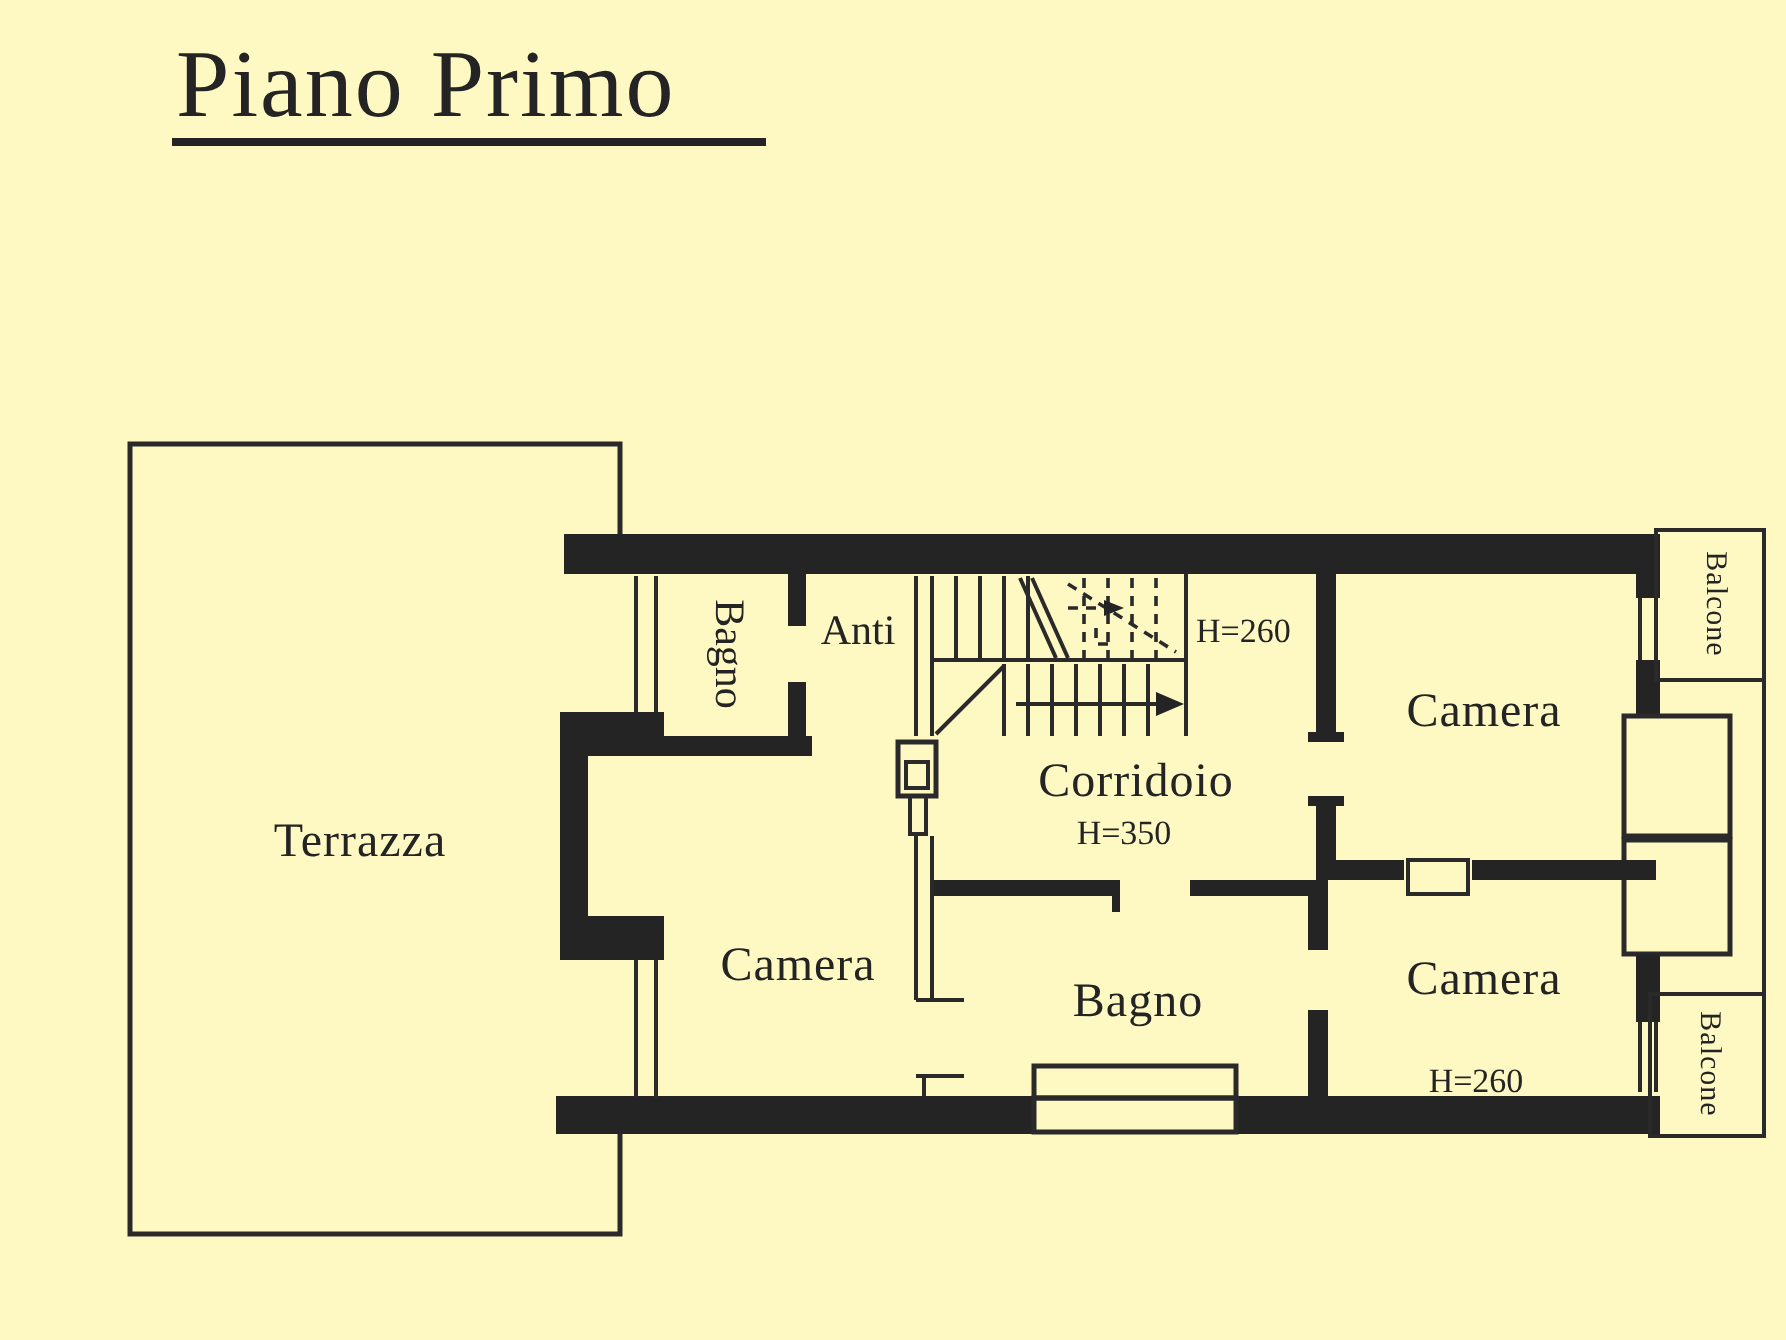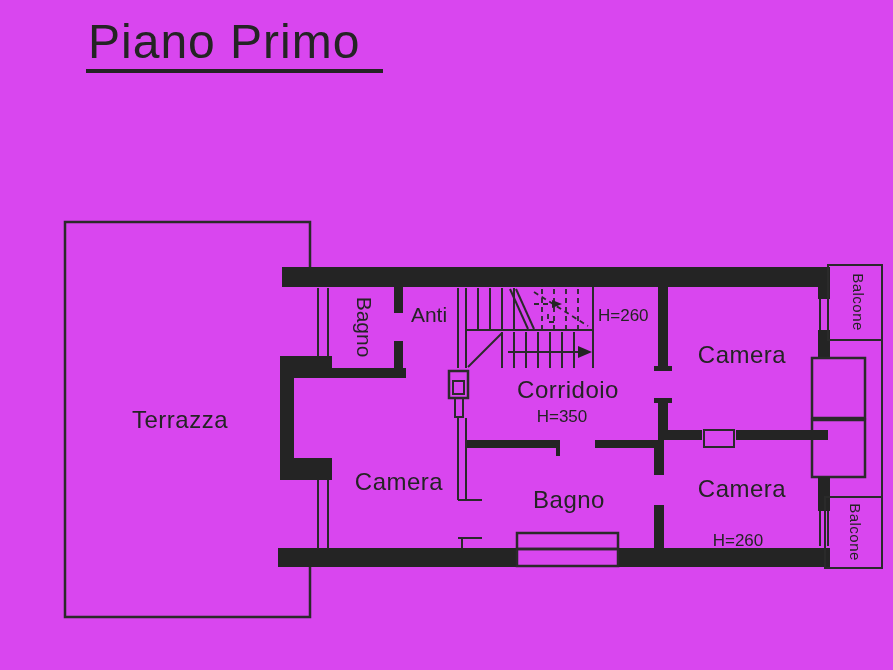"Piano Primo" .page { background: #d946ef -> #fef9c3; font-family: Liberation Sans, sans-serif -> Liberation Serif, serif }
